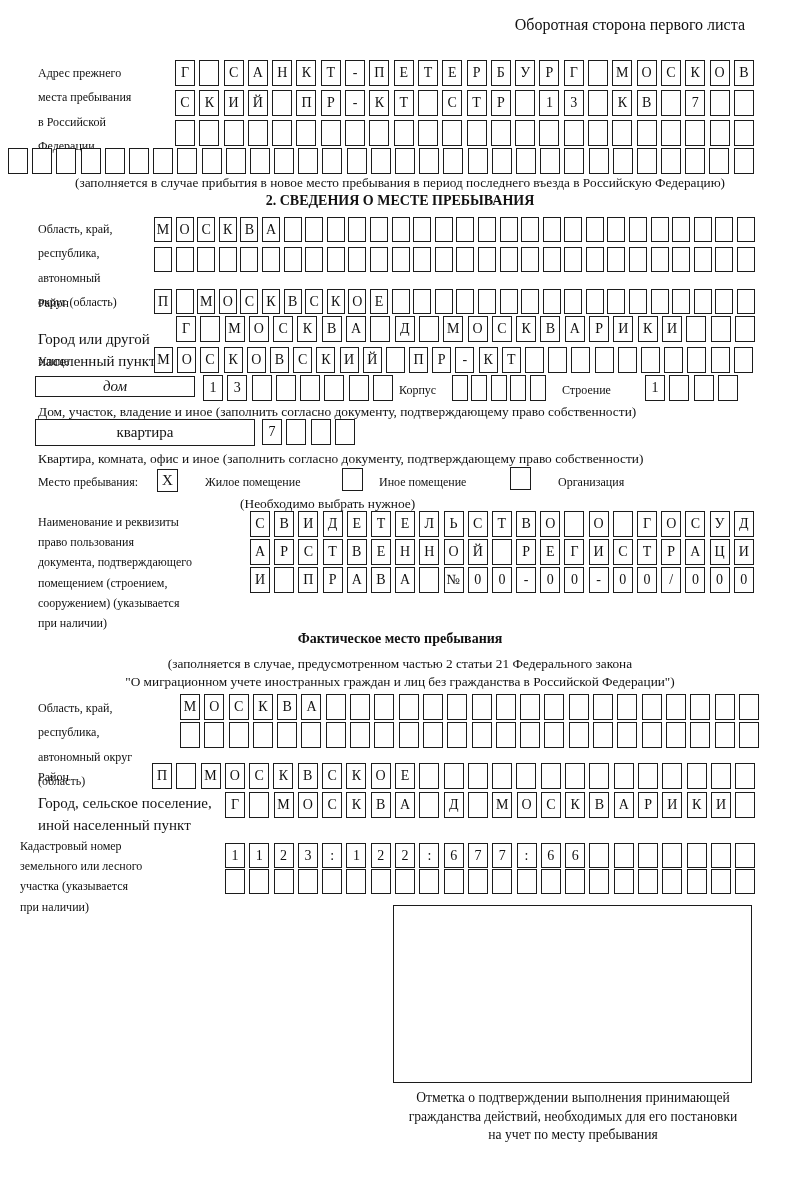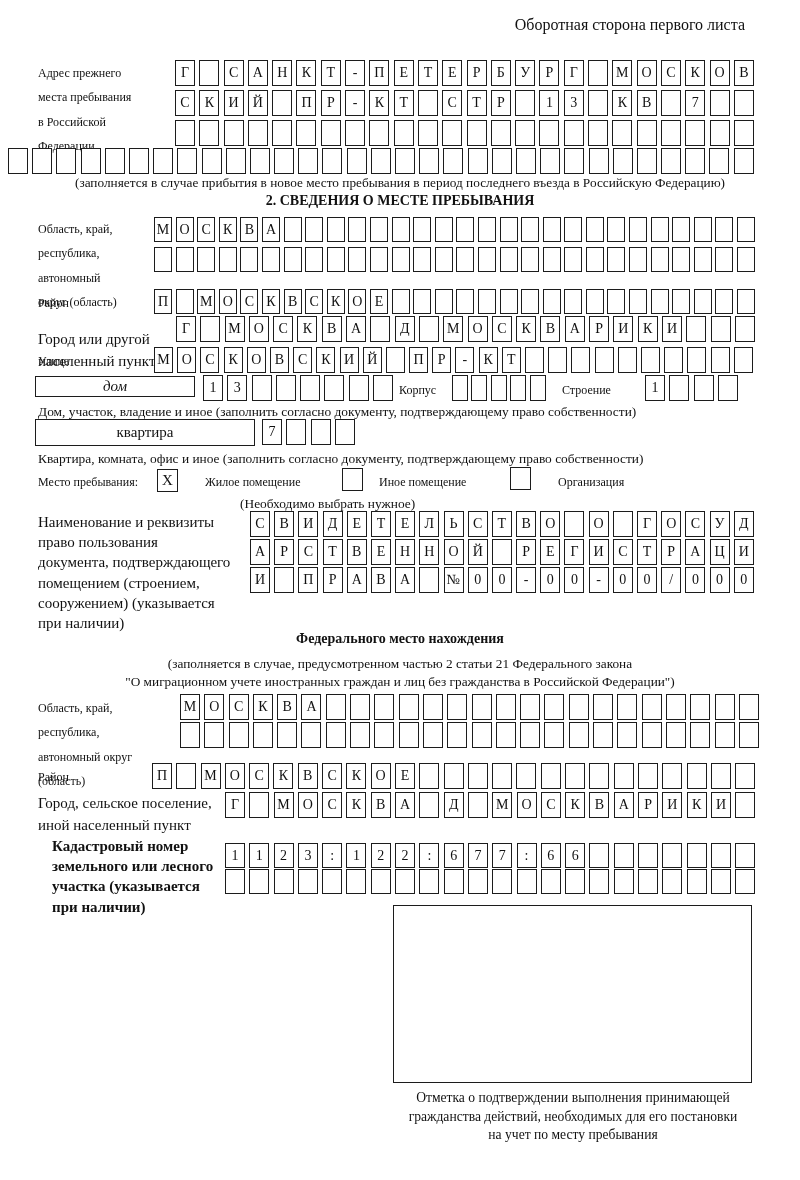"Наименование и реквизиты" .lbl-doc { font-size: 15px -> 12px }
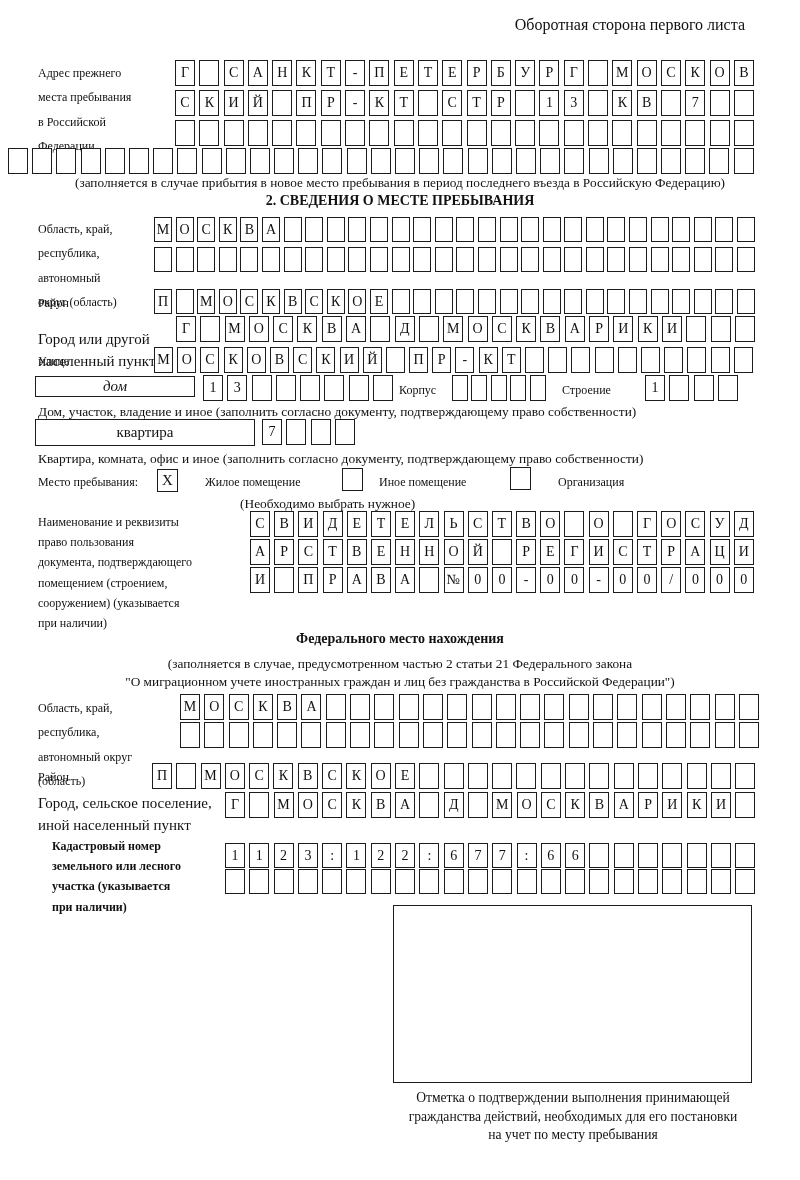"Федерального место нахождения" div.abs { text: Федерального место нахождения -> Фактическое место пребывания }
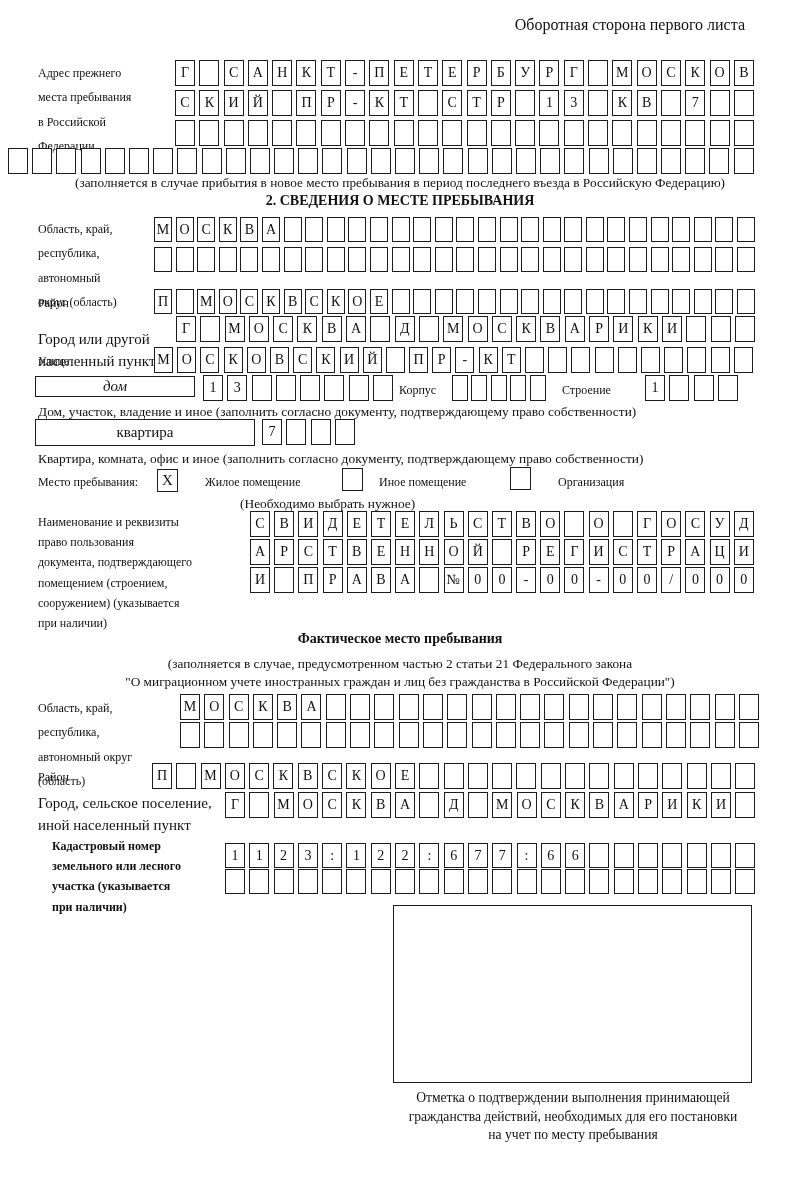"Кадастровый номер" div.abs { font-weight: bold -> none; left: 52px -> 20px }
